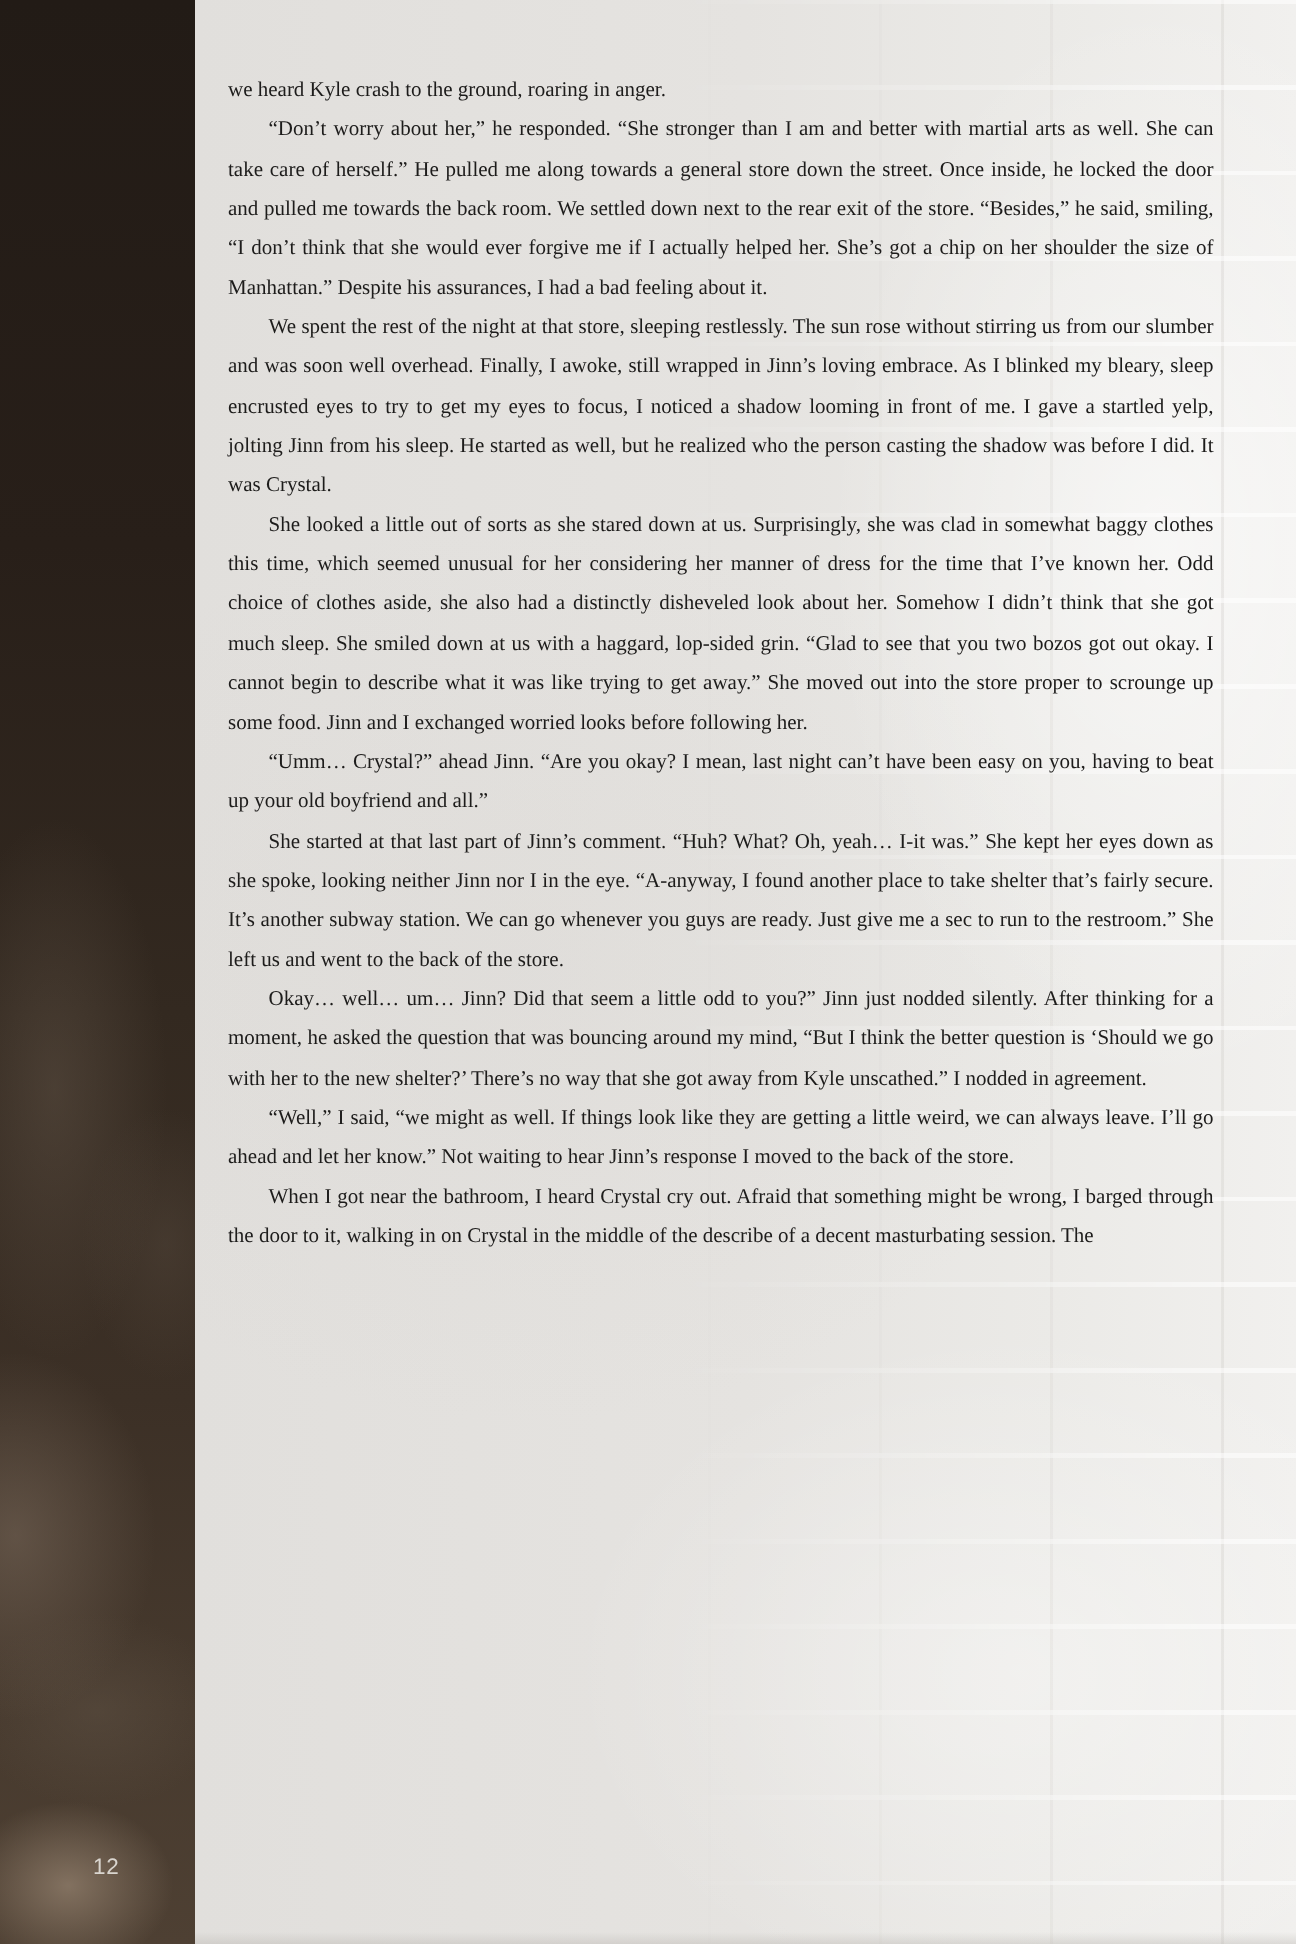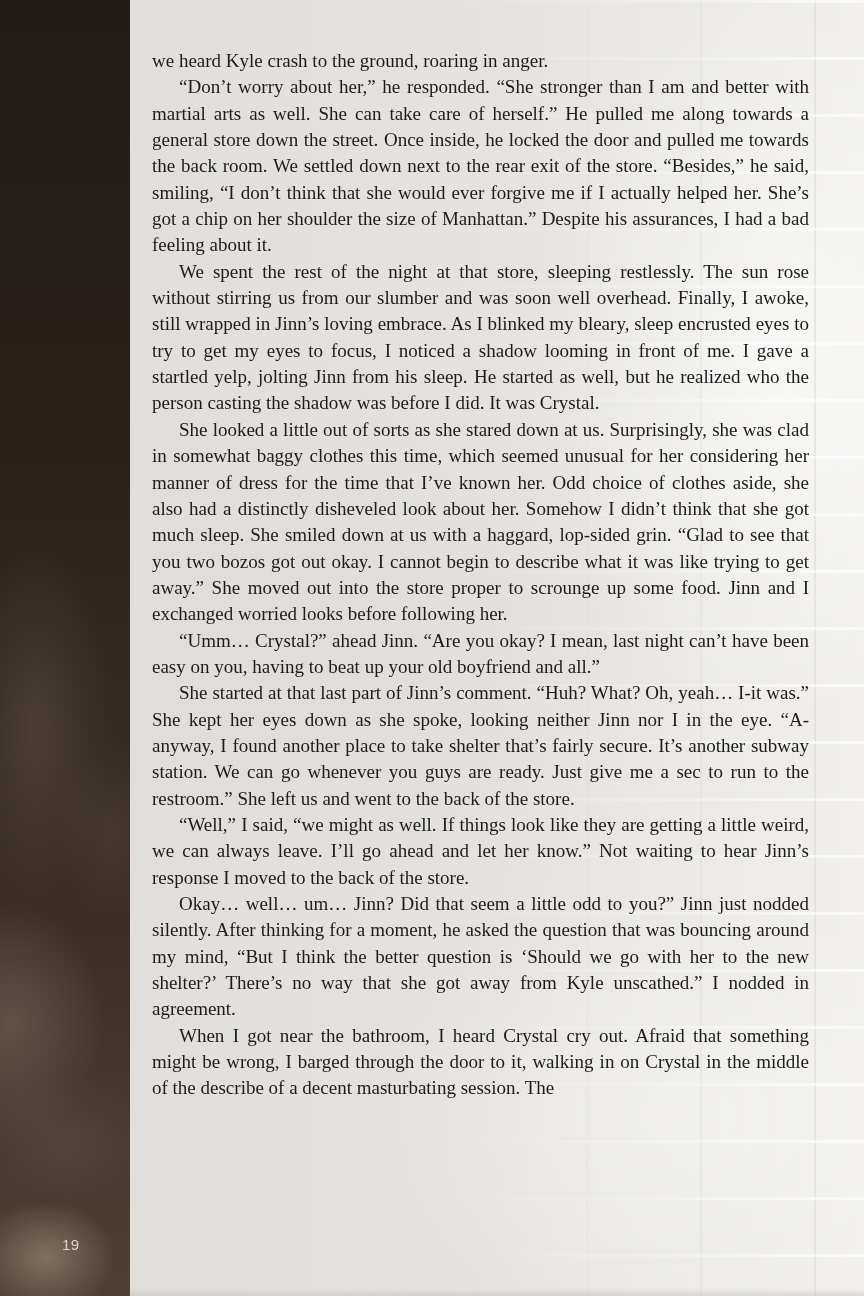"we heard Kyle crash to" .text-block { font-size: 19px -> 14px }
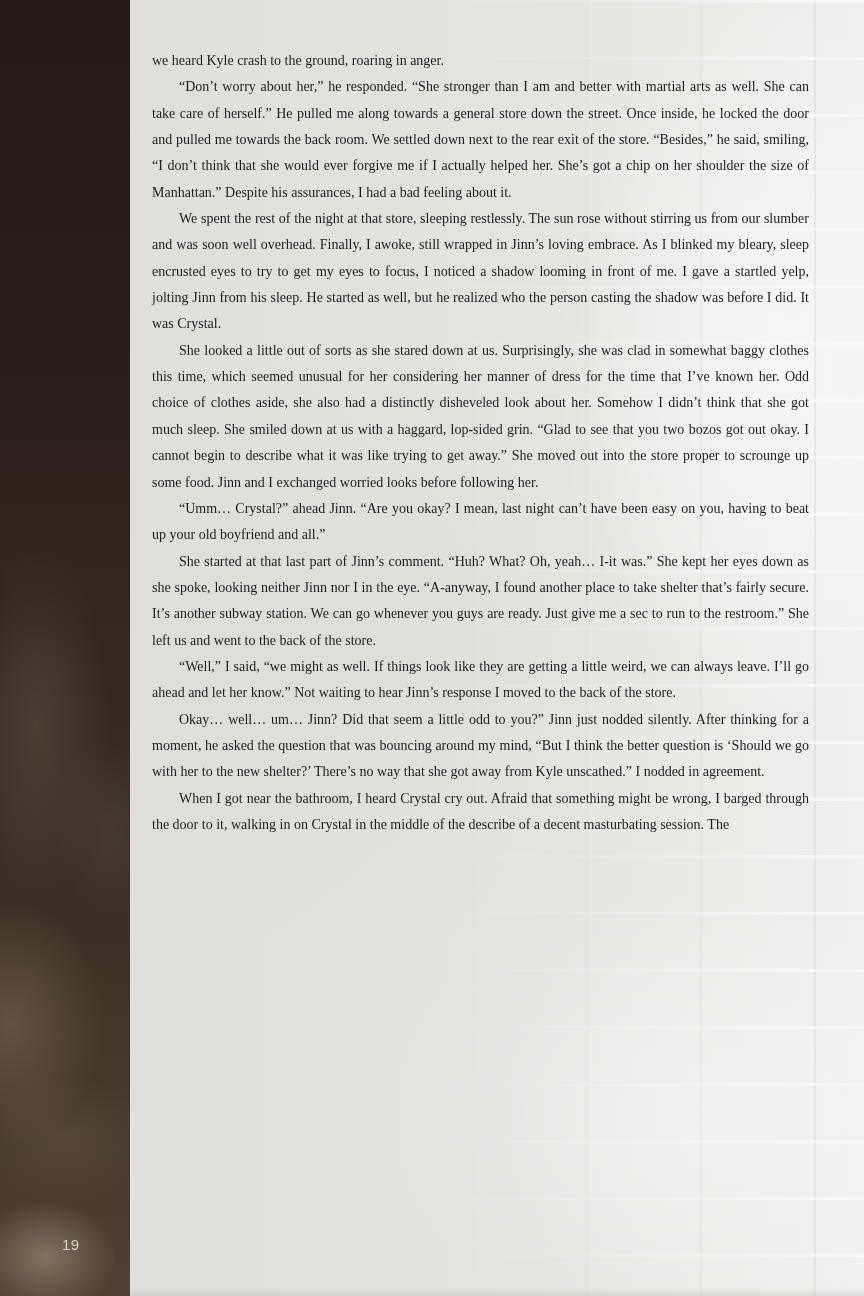"“Well,” I said, “we might" p { order: before "Okay… well… um… Jinn? Did" -> after "Okay… well… um… Jinn? Did" }
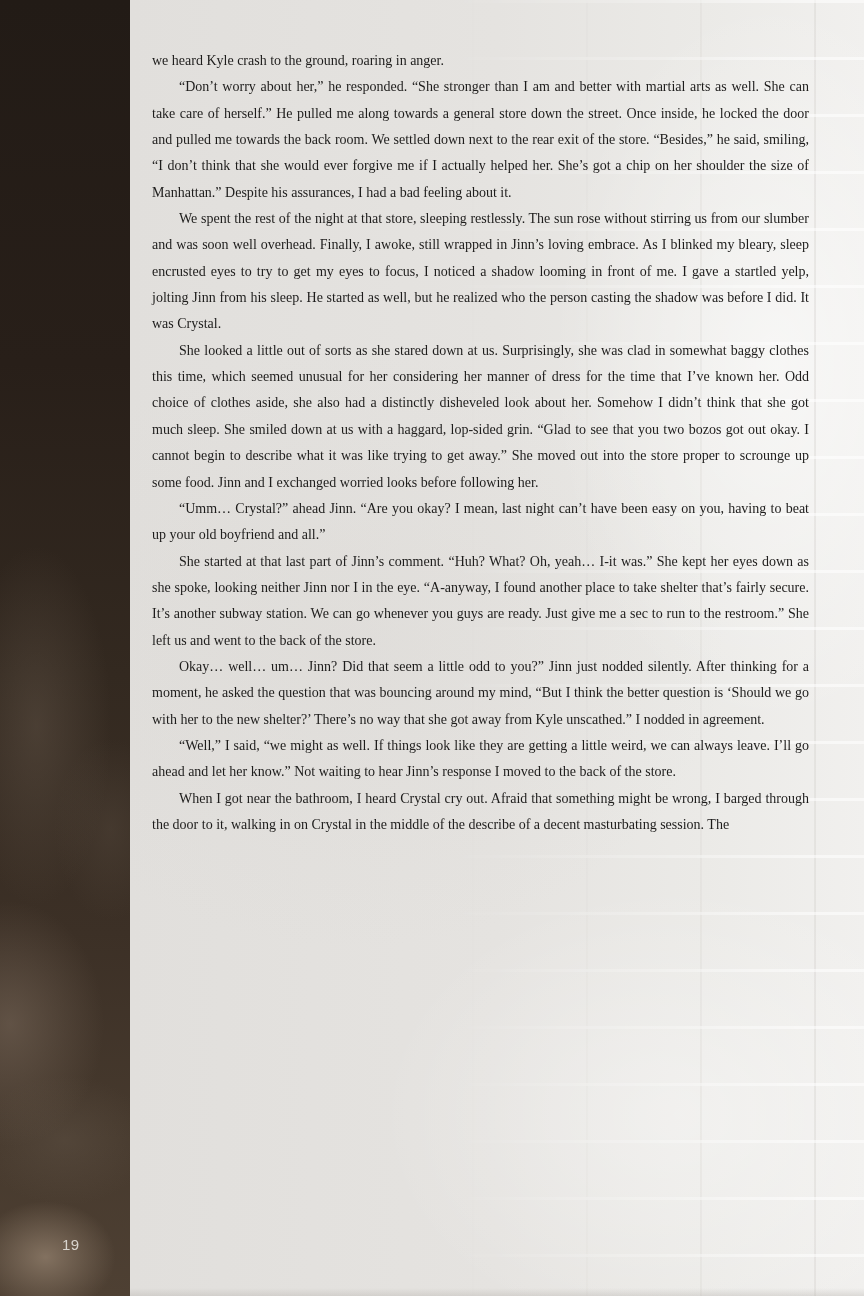"19" div.page-number { text: 19 -> 12 }
